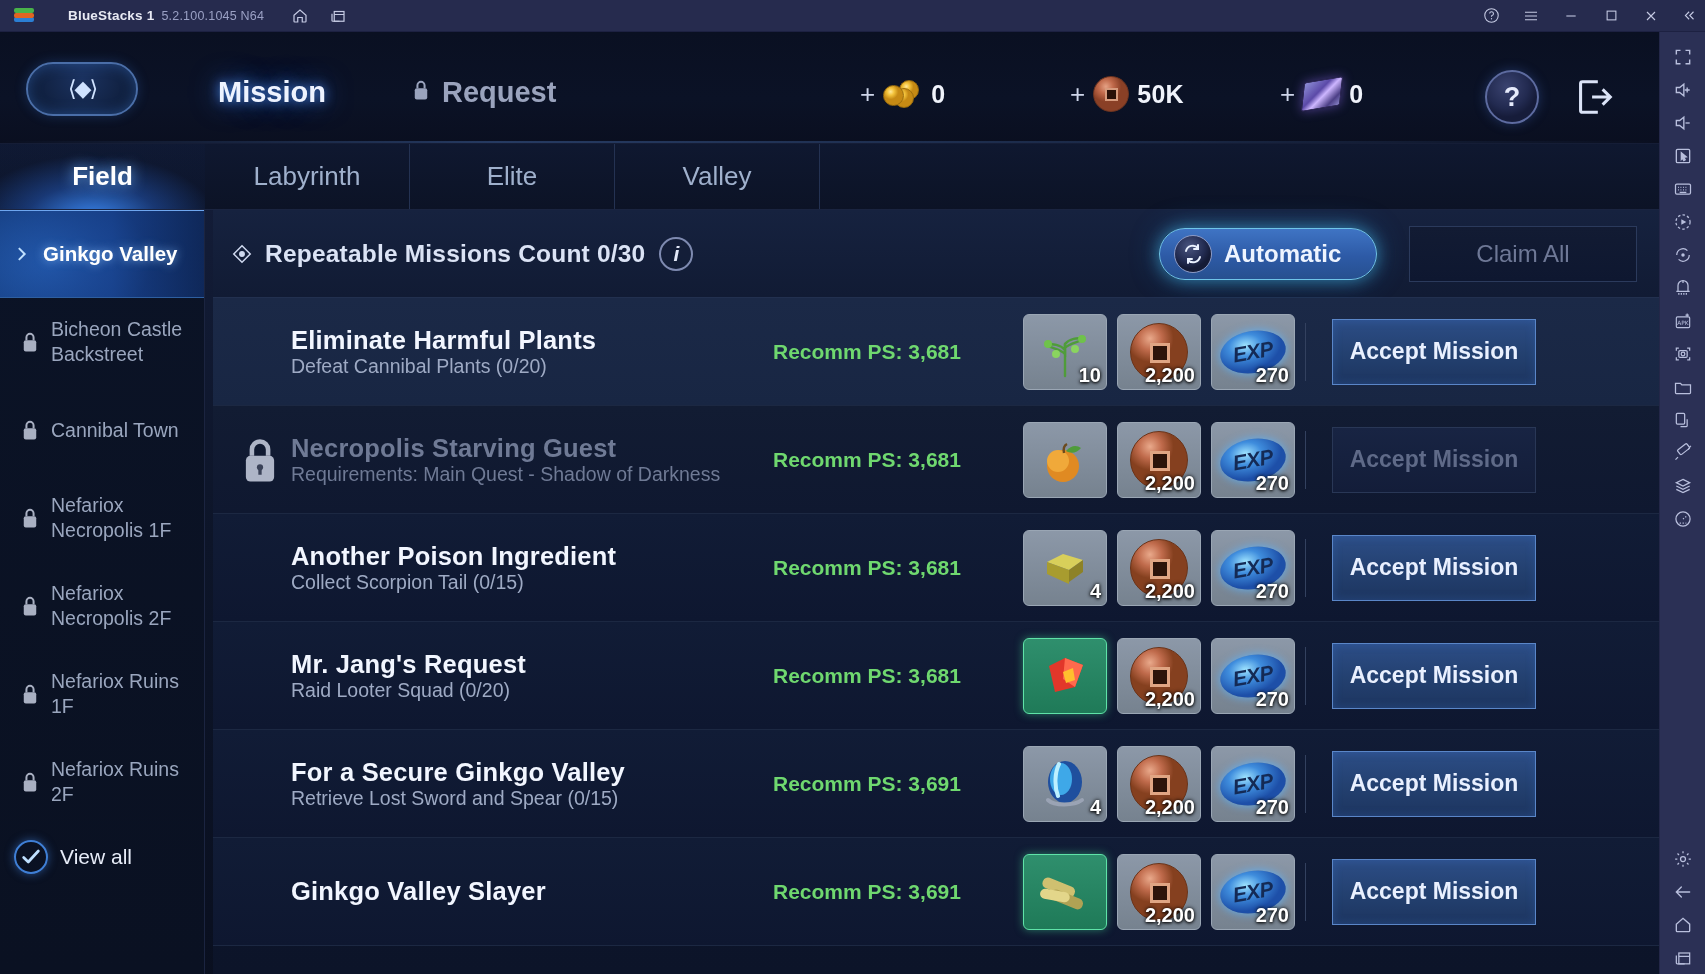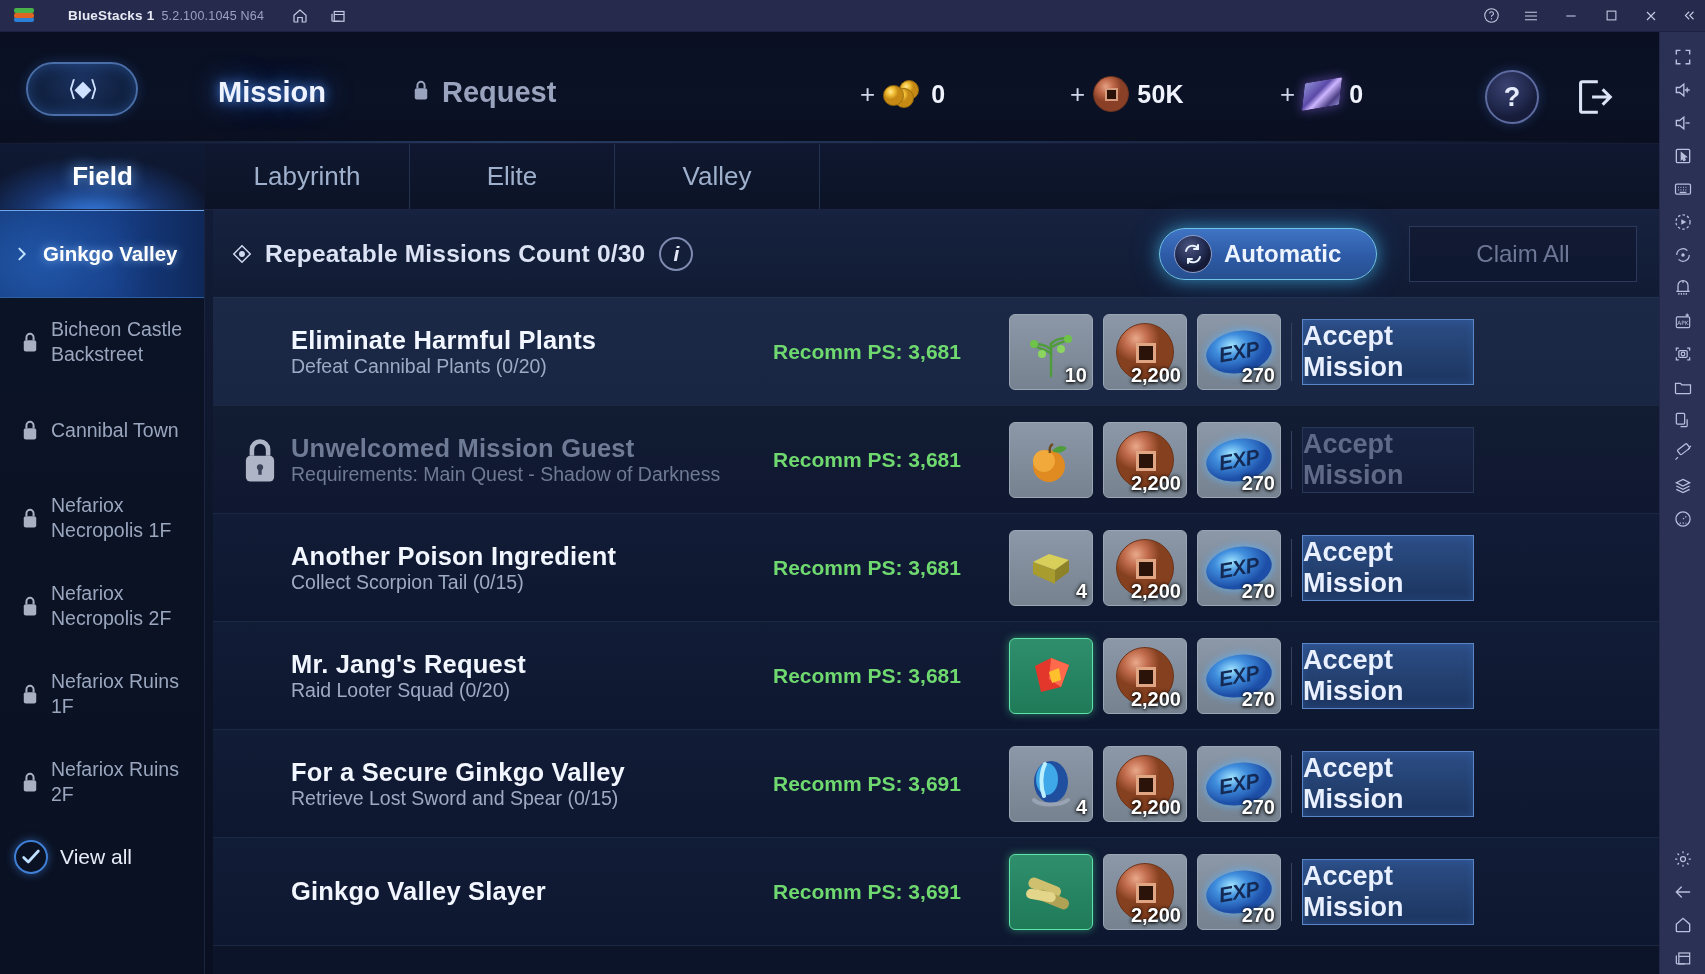"Accept Mission" .accept { font-size: 27px -> 23px; margin-left: 0 -> 16px; width: 172px -> 204px }
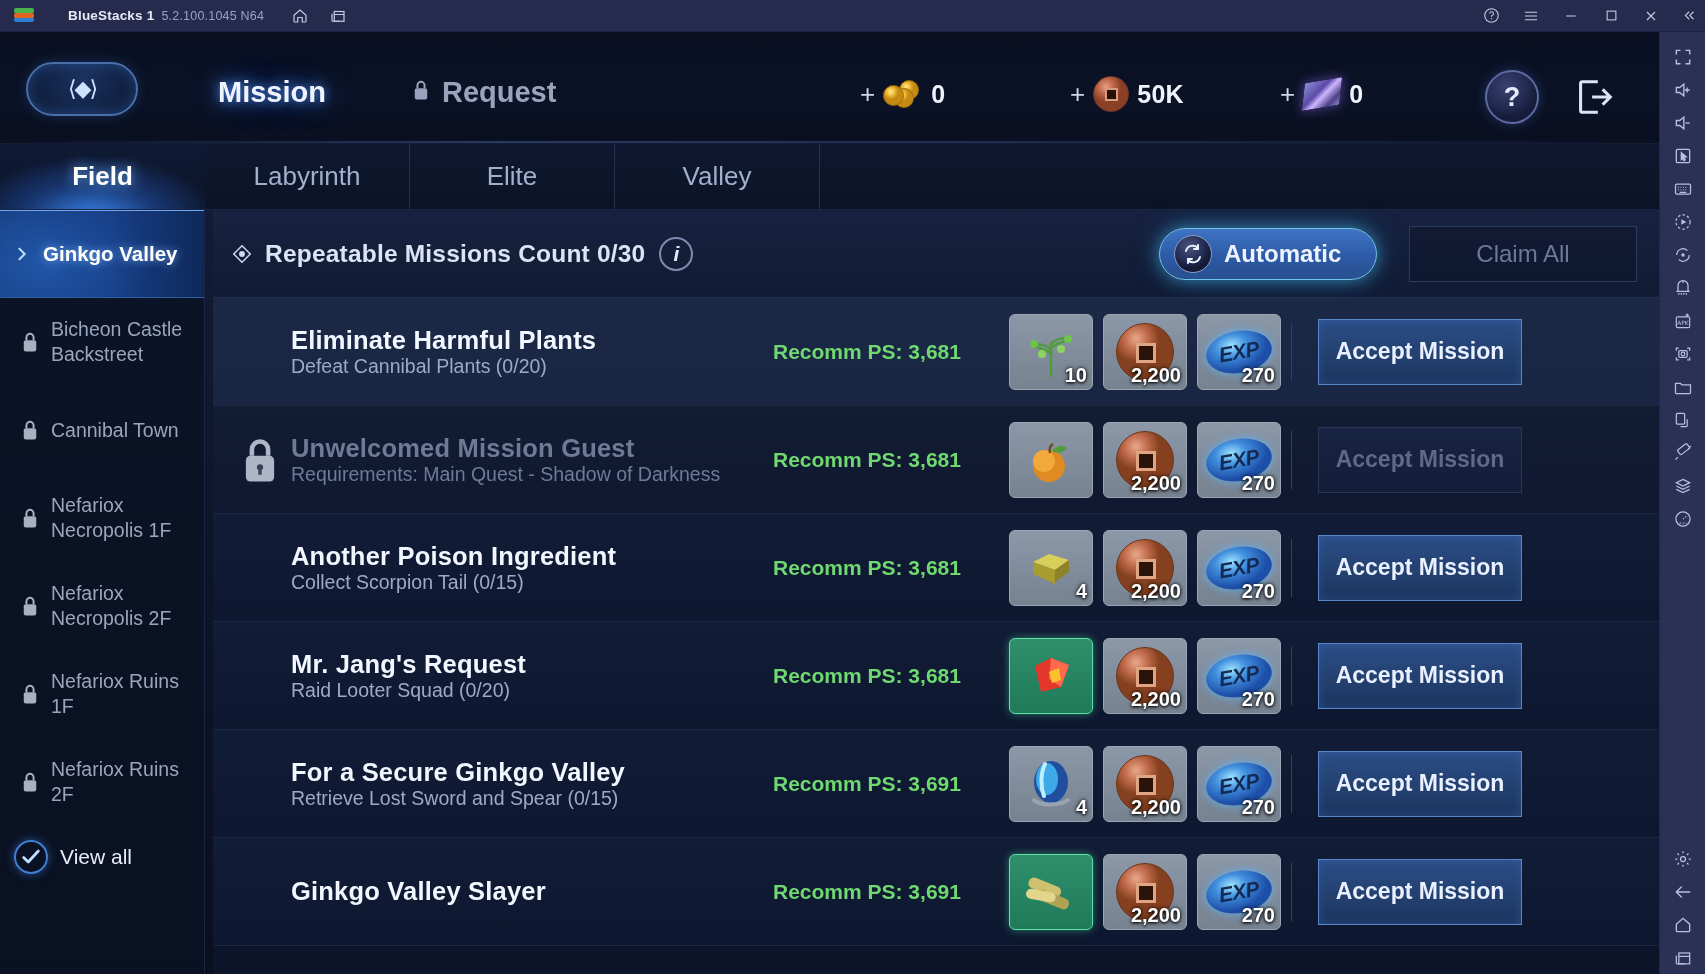"10" .rewards { margin-left: 6px -> 20px }
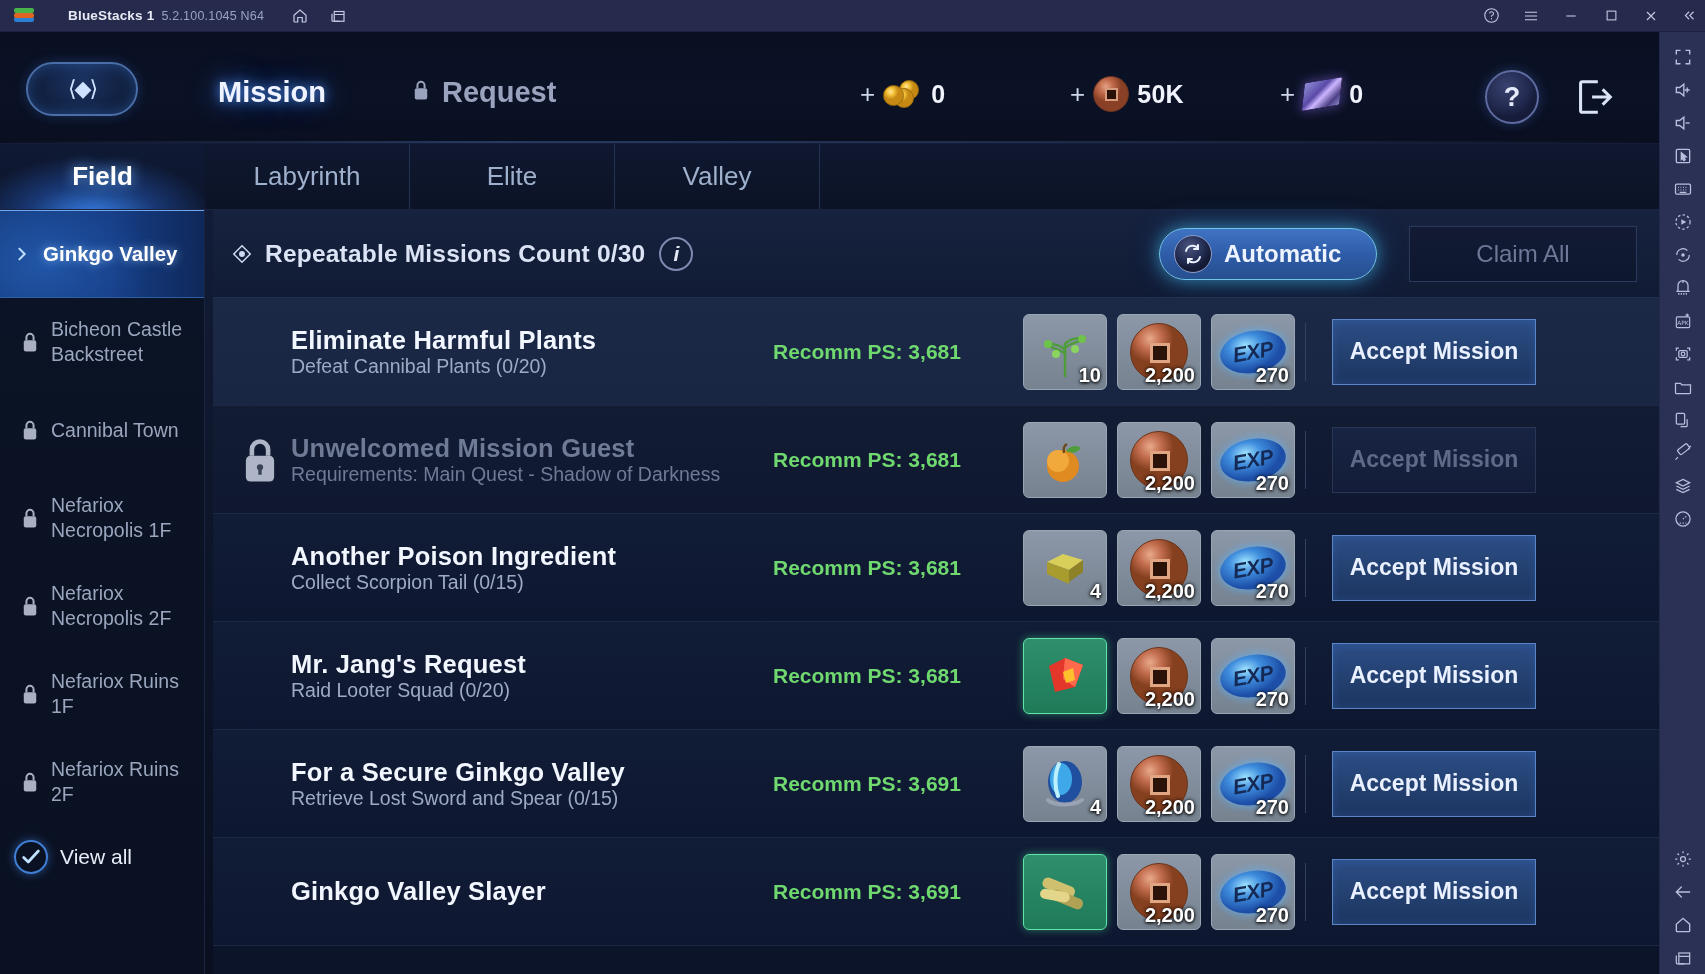"Unwelcomed Mission Guest" div.m-title { text: Unwelcomed Mission -> Necropolis Starving }
